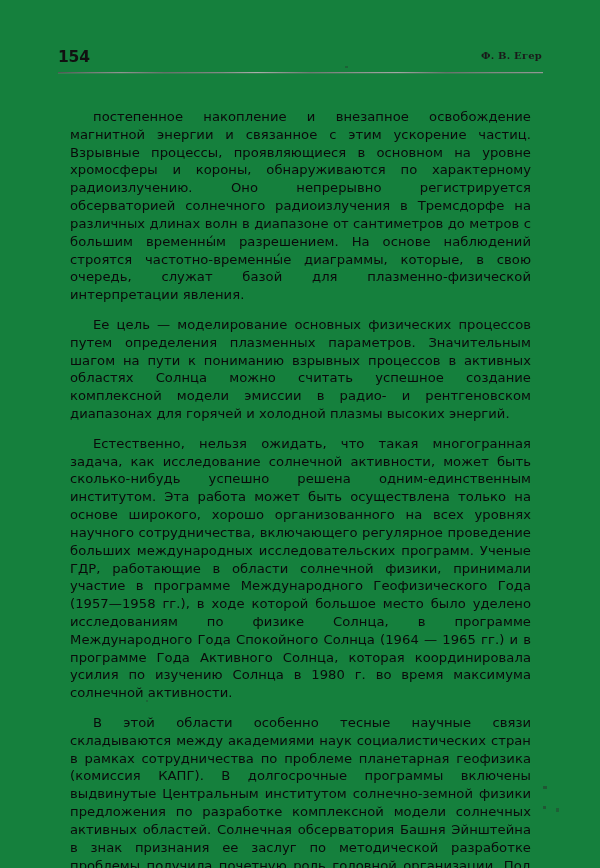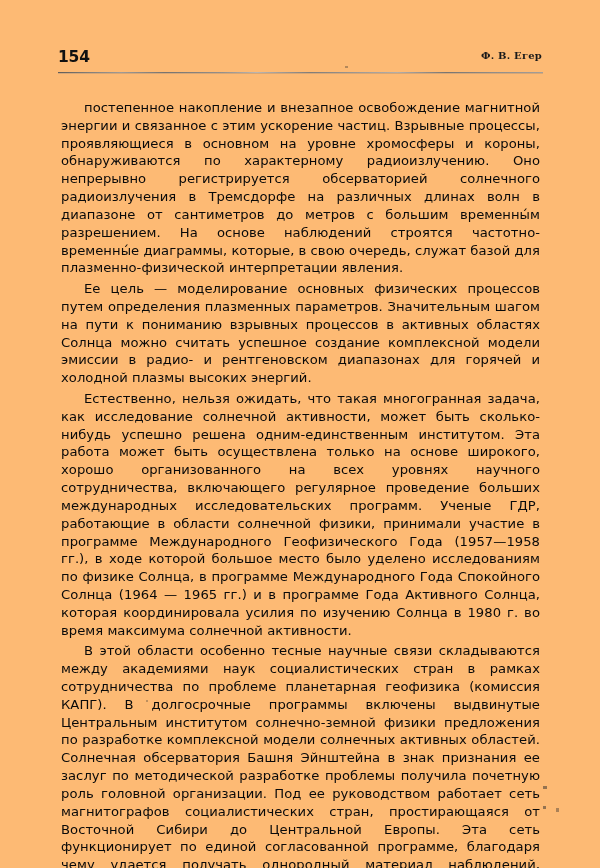"154" .page { background: #fdba74 -> #15803d }
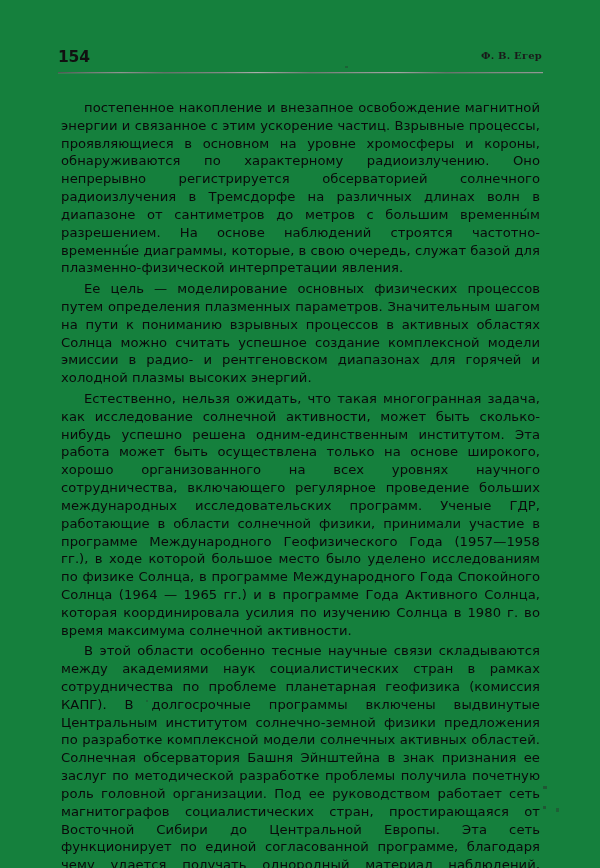"постепенное накопление и внезапное" .body-text p { margin: 3px -> 12px }
